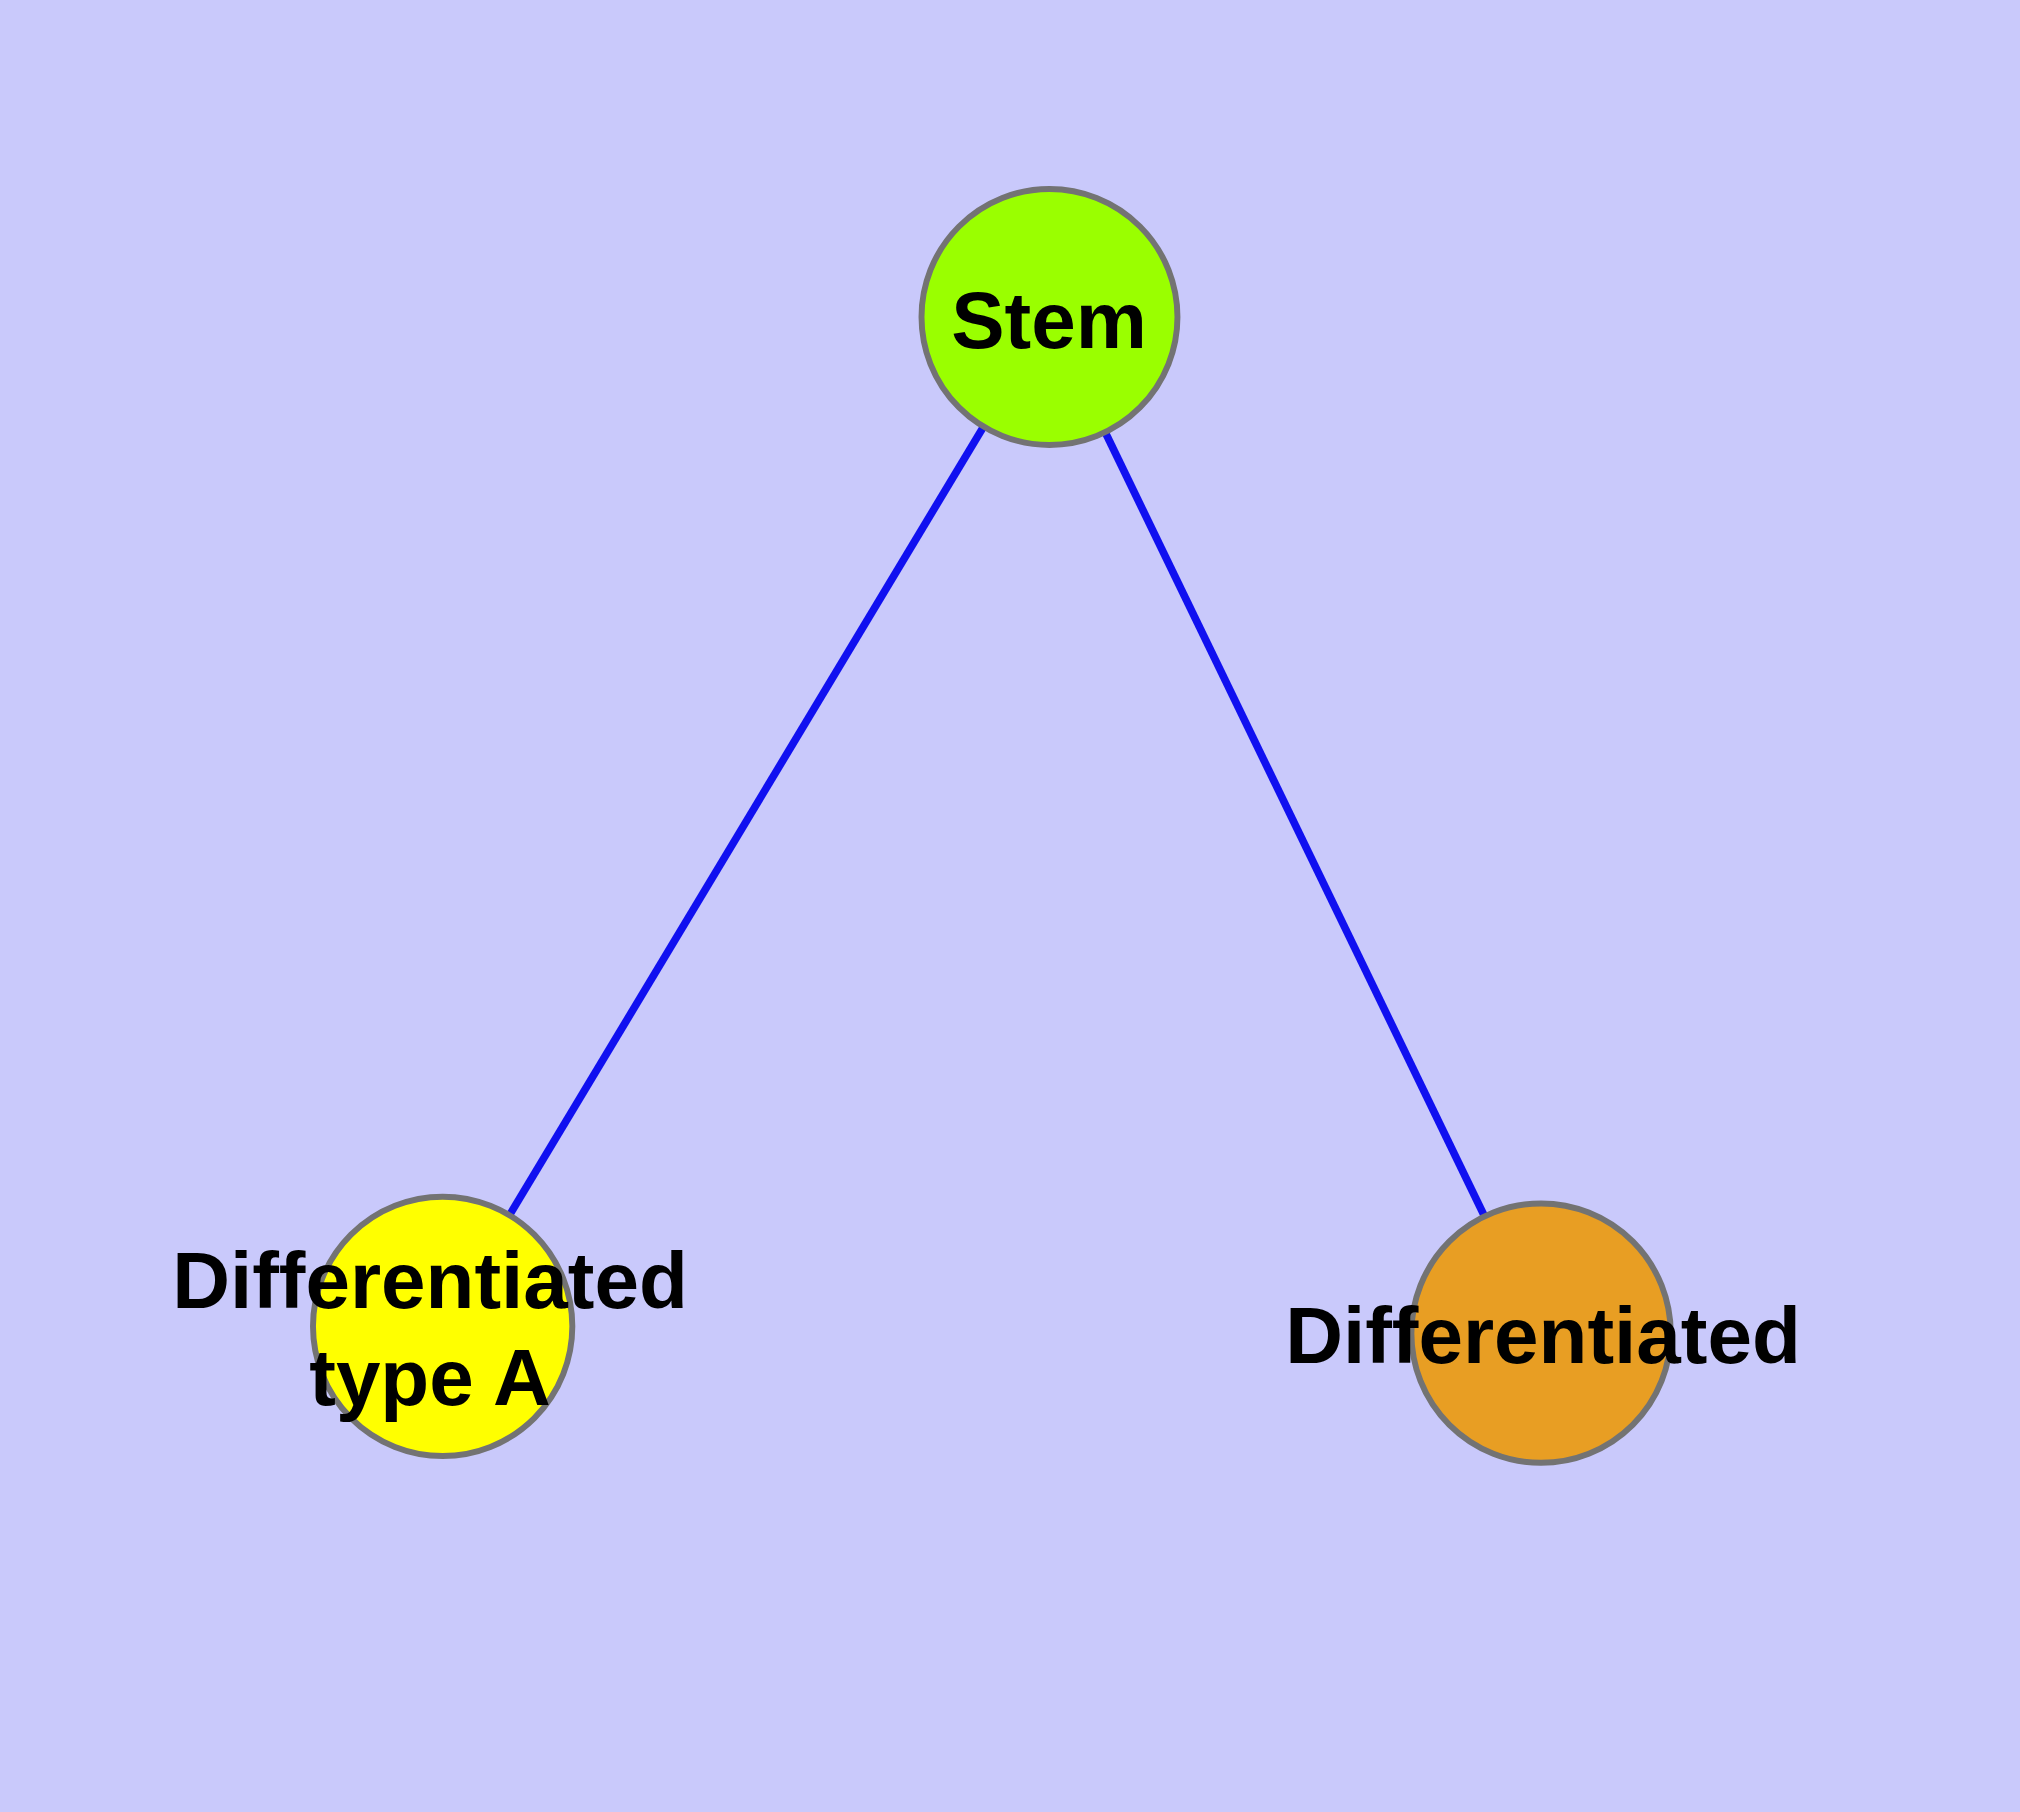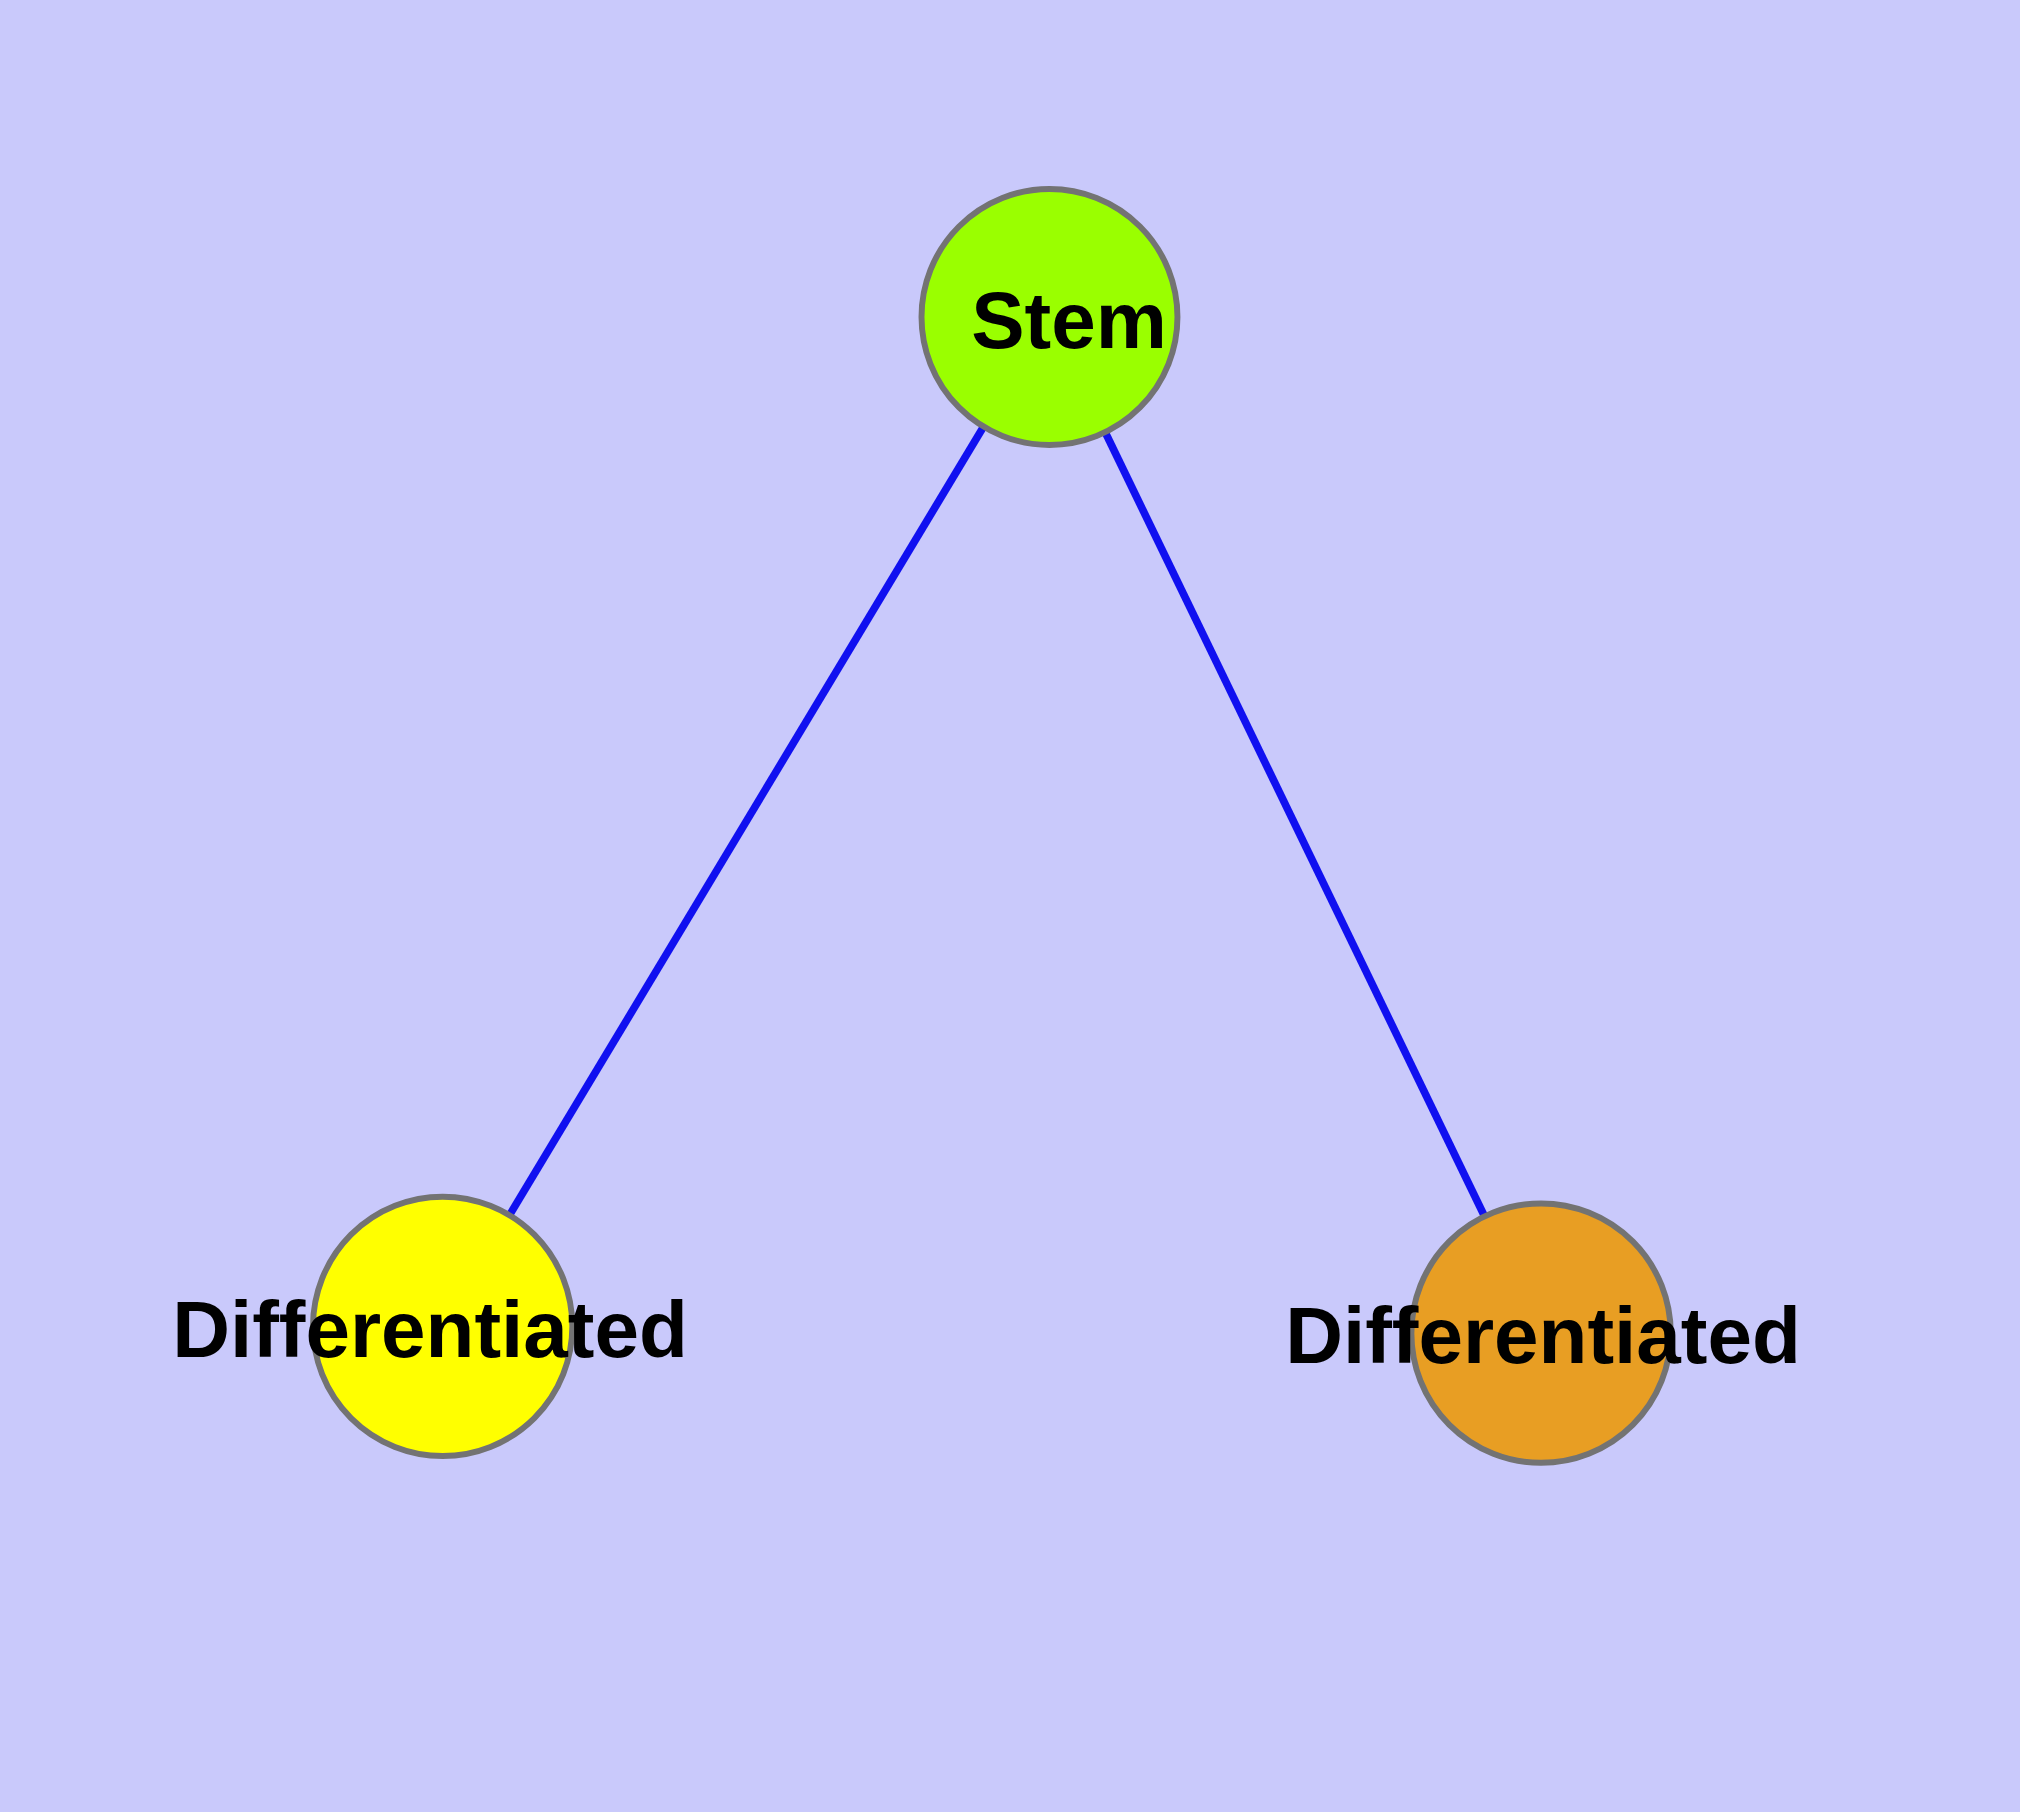"Stem" .label-stem { margin-left: 20px -> none }
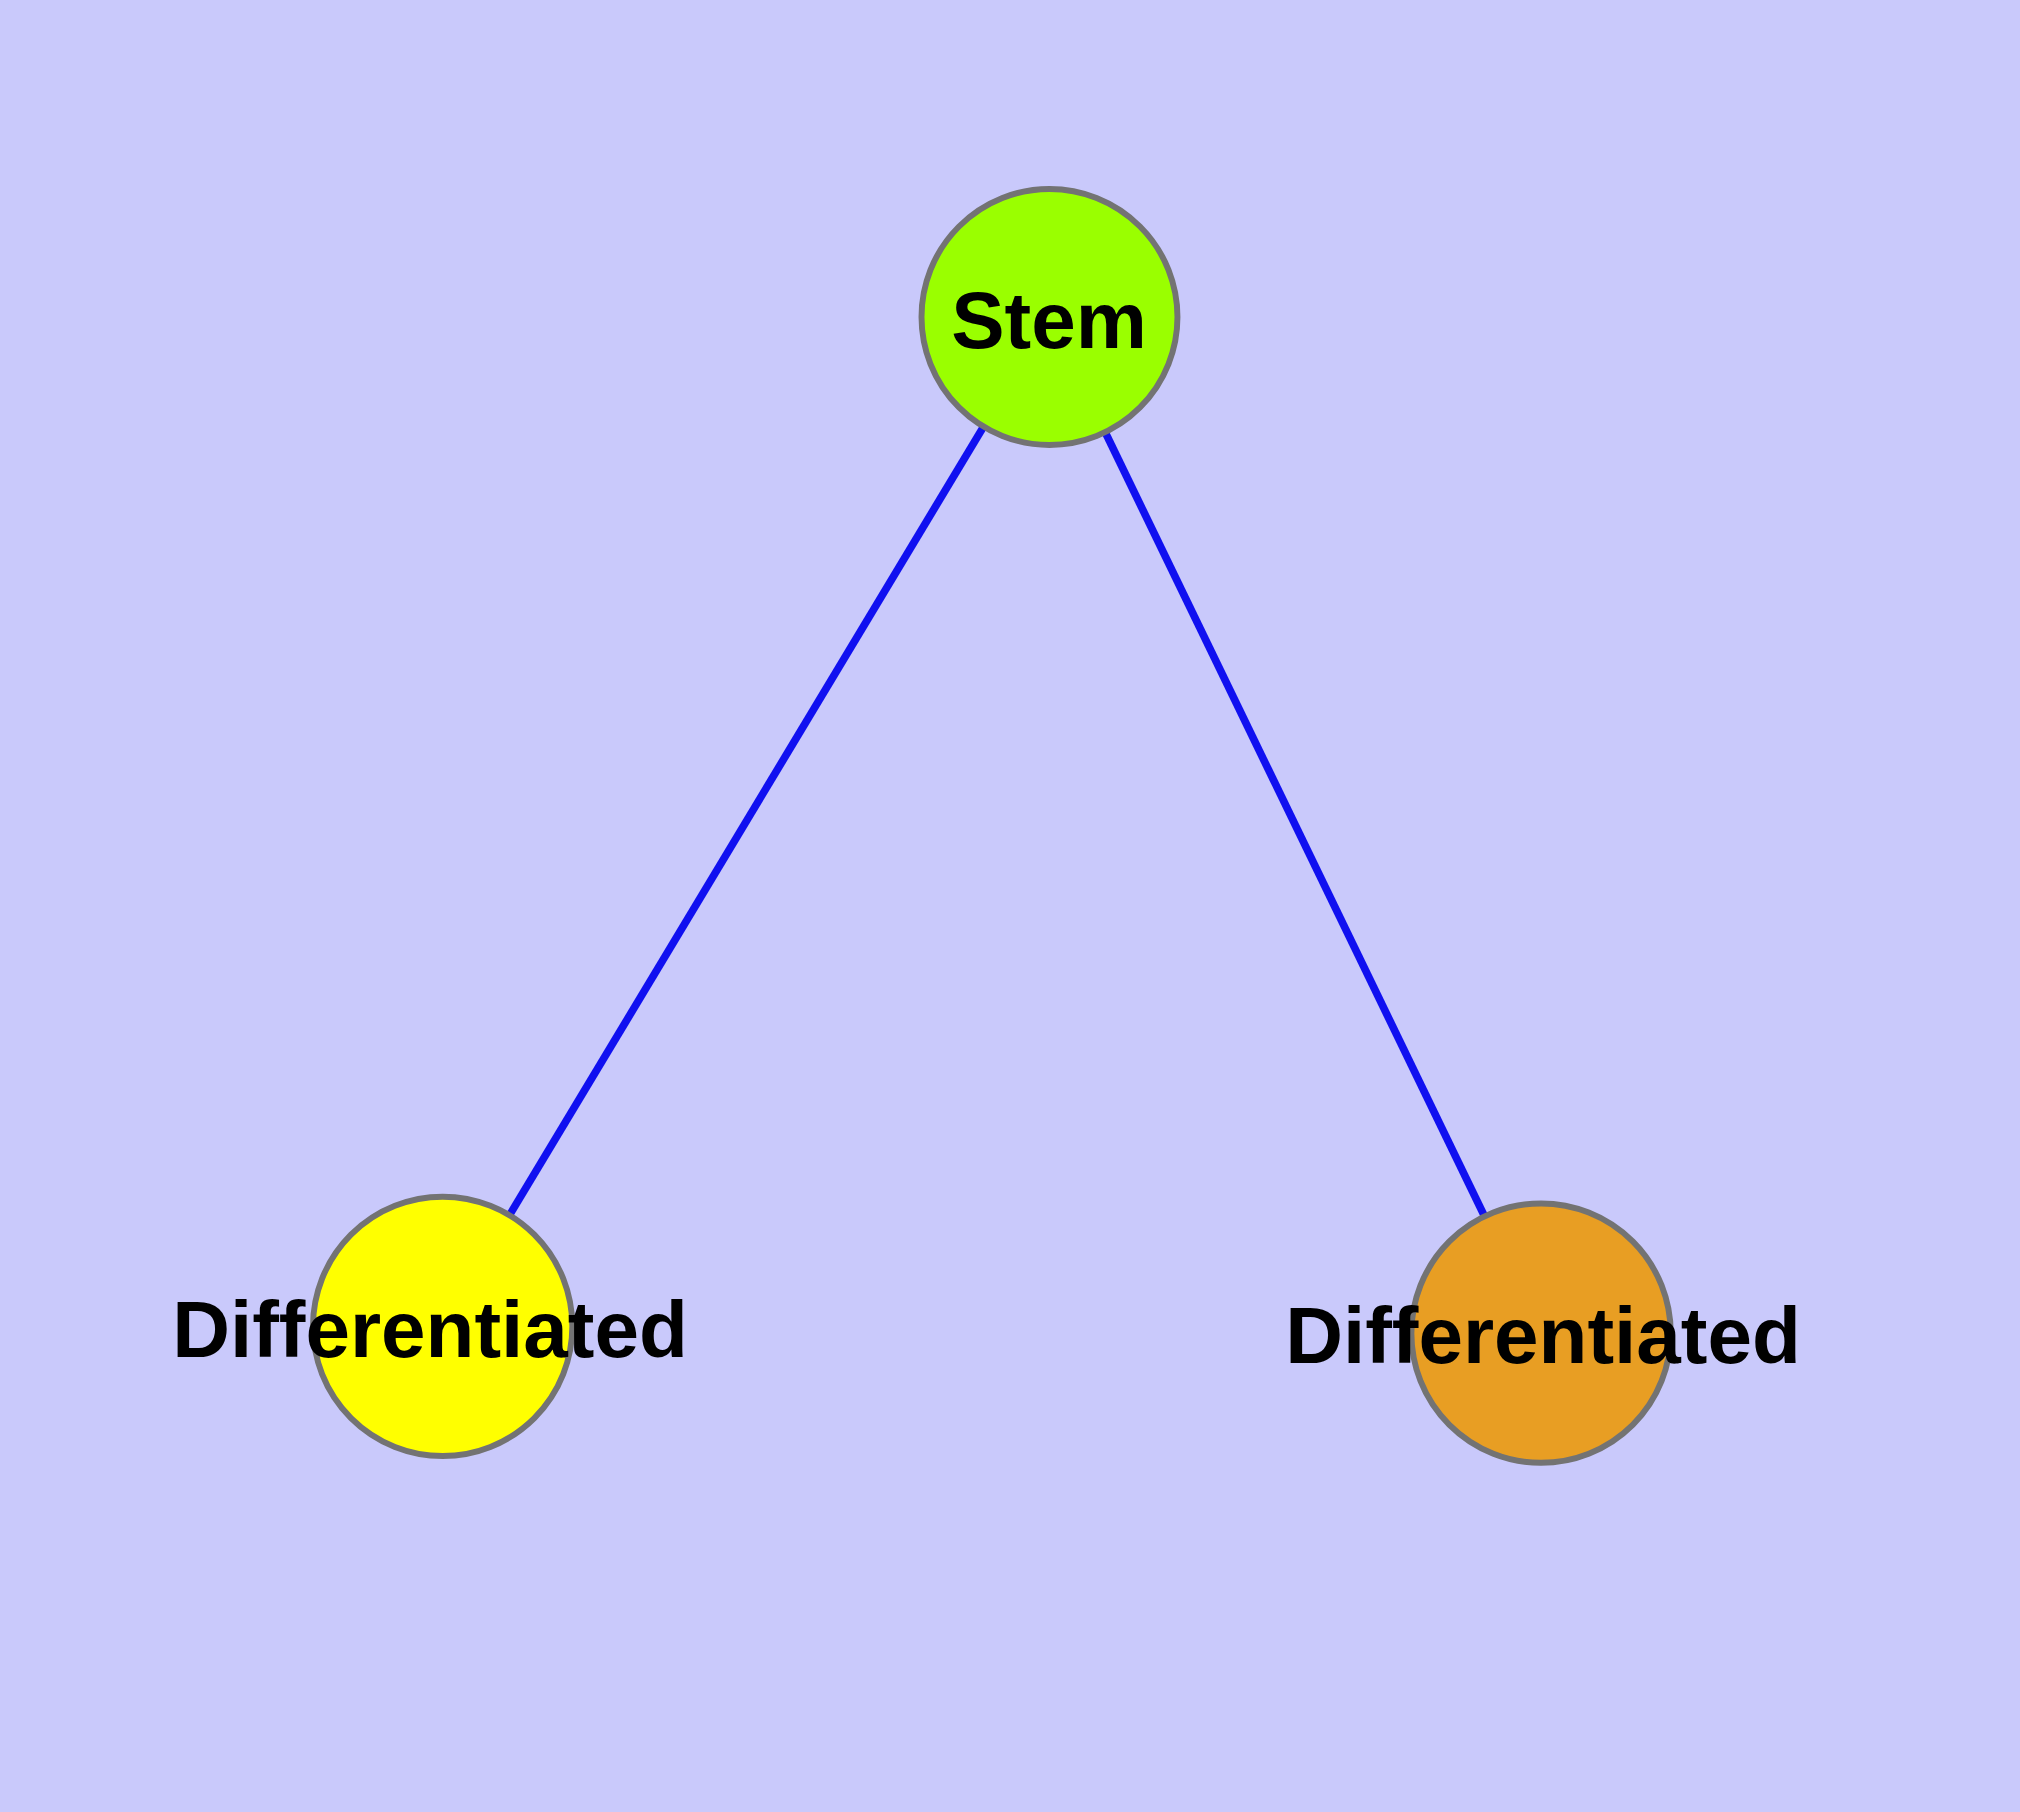"type A" div { html: none -> <div>type A</div> }
